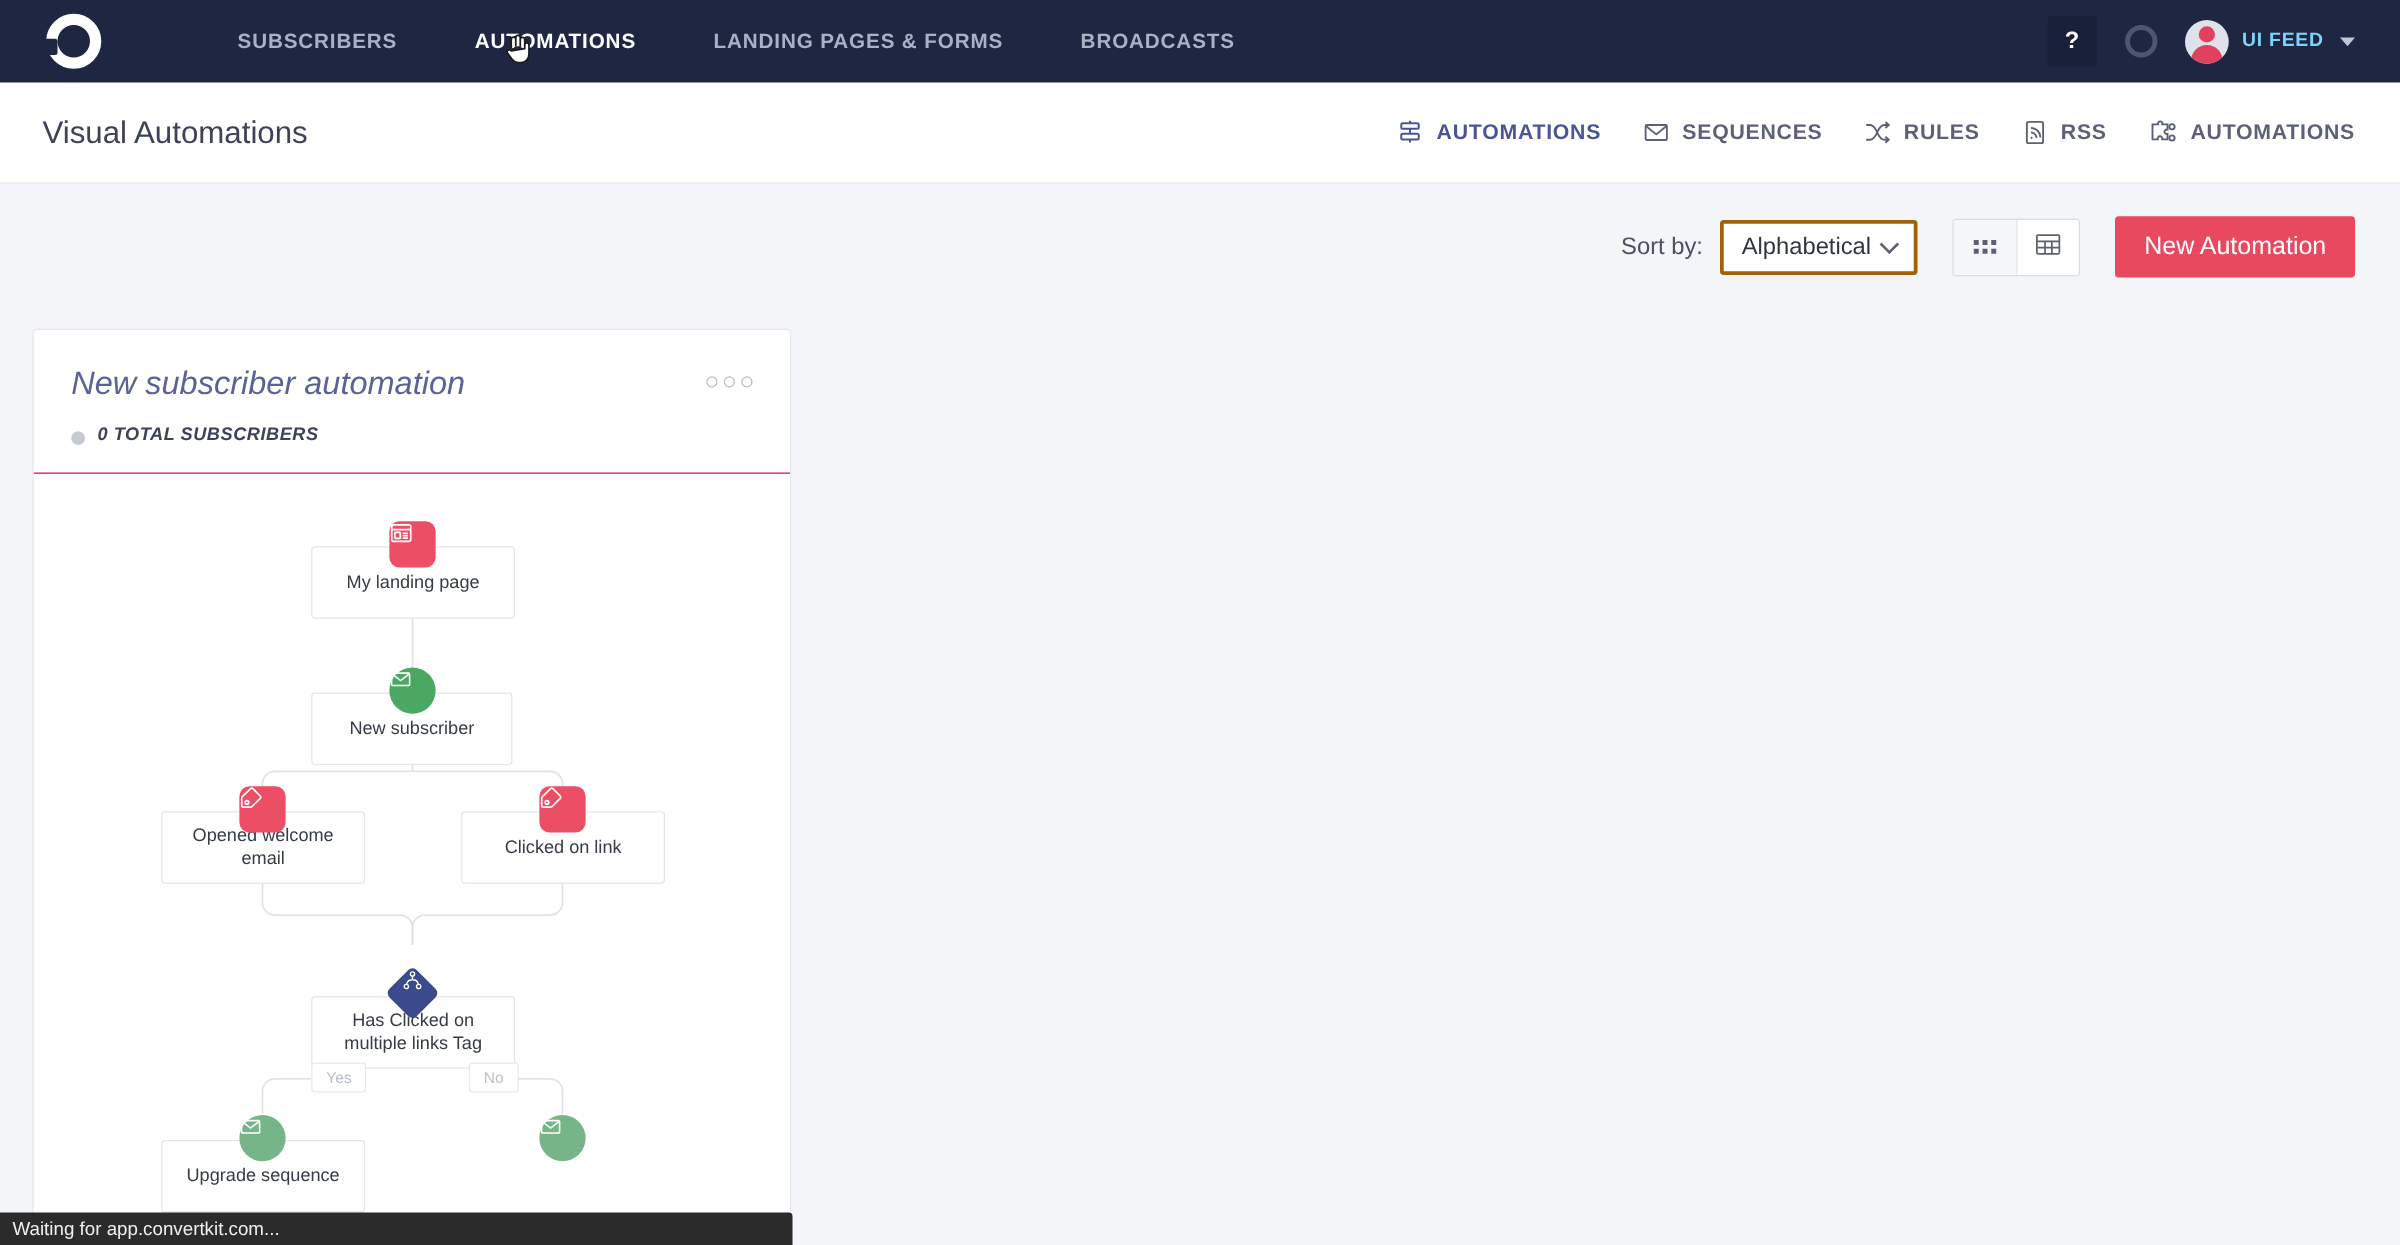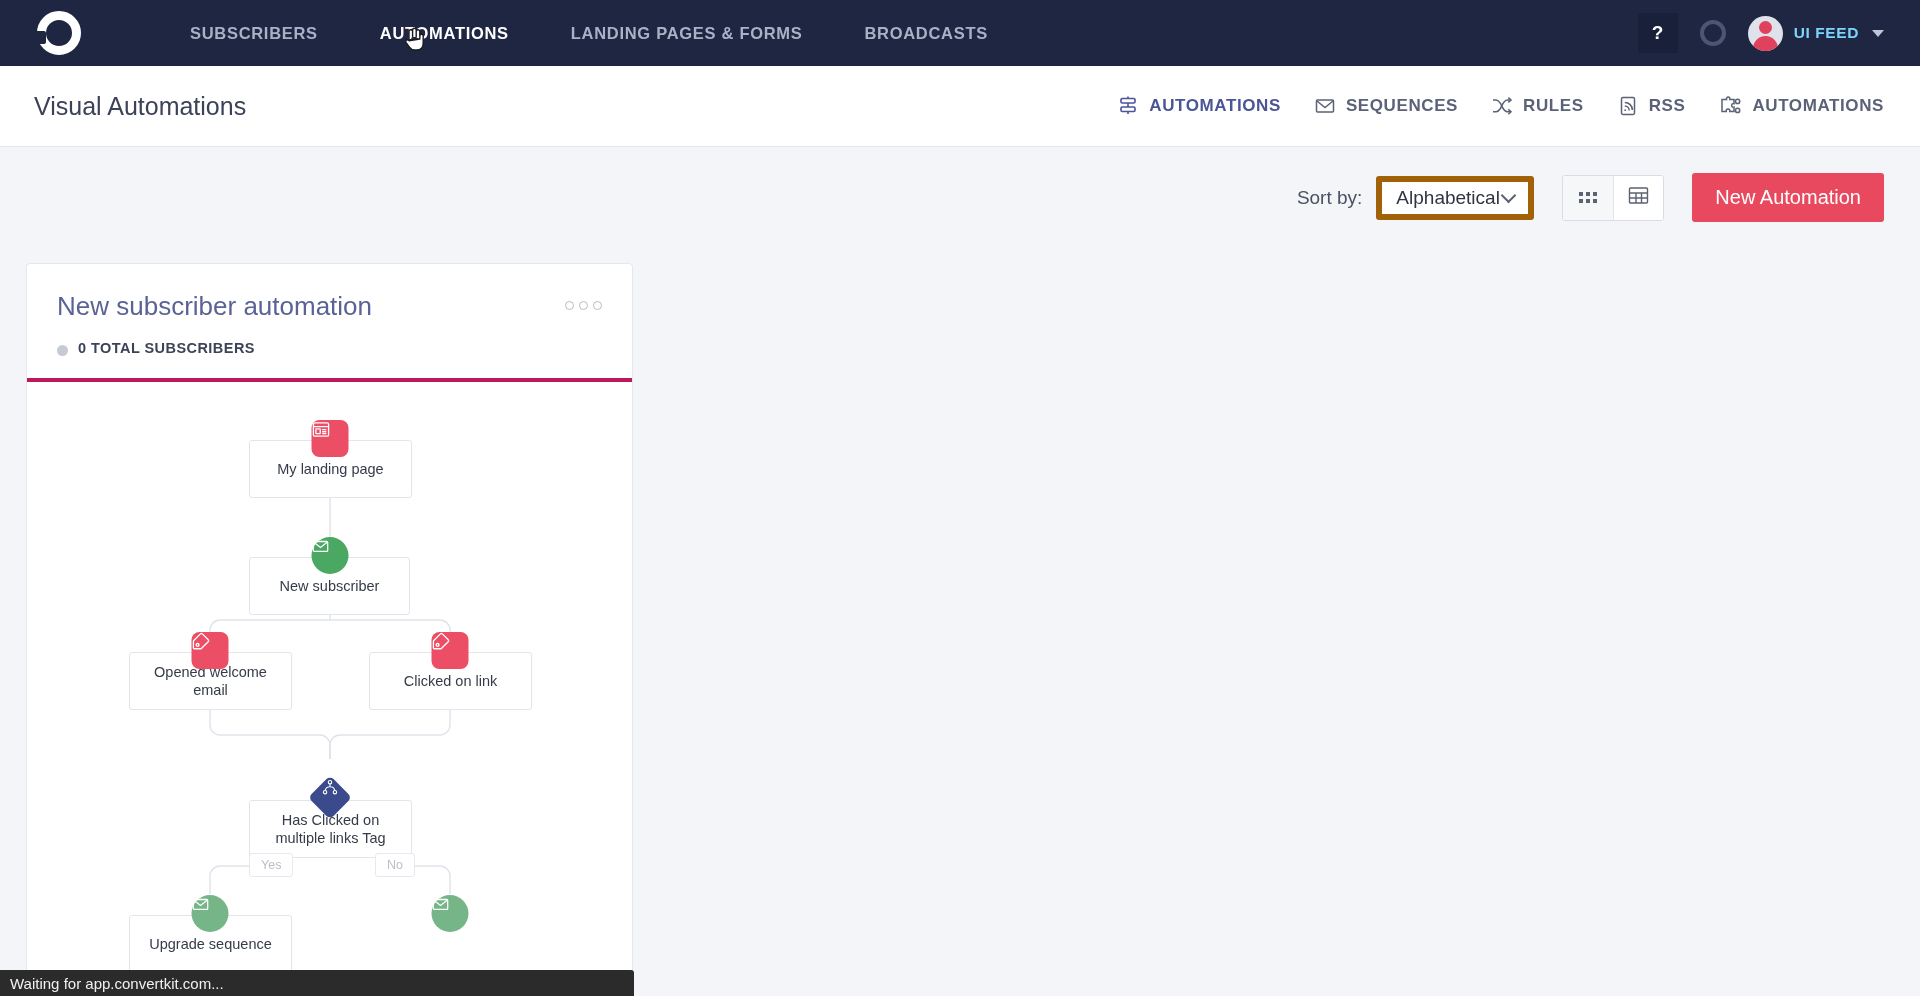"Alphabetical" .select-box { border: 6px solid #a16207 -> 3px solid #a16207 }
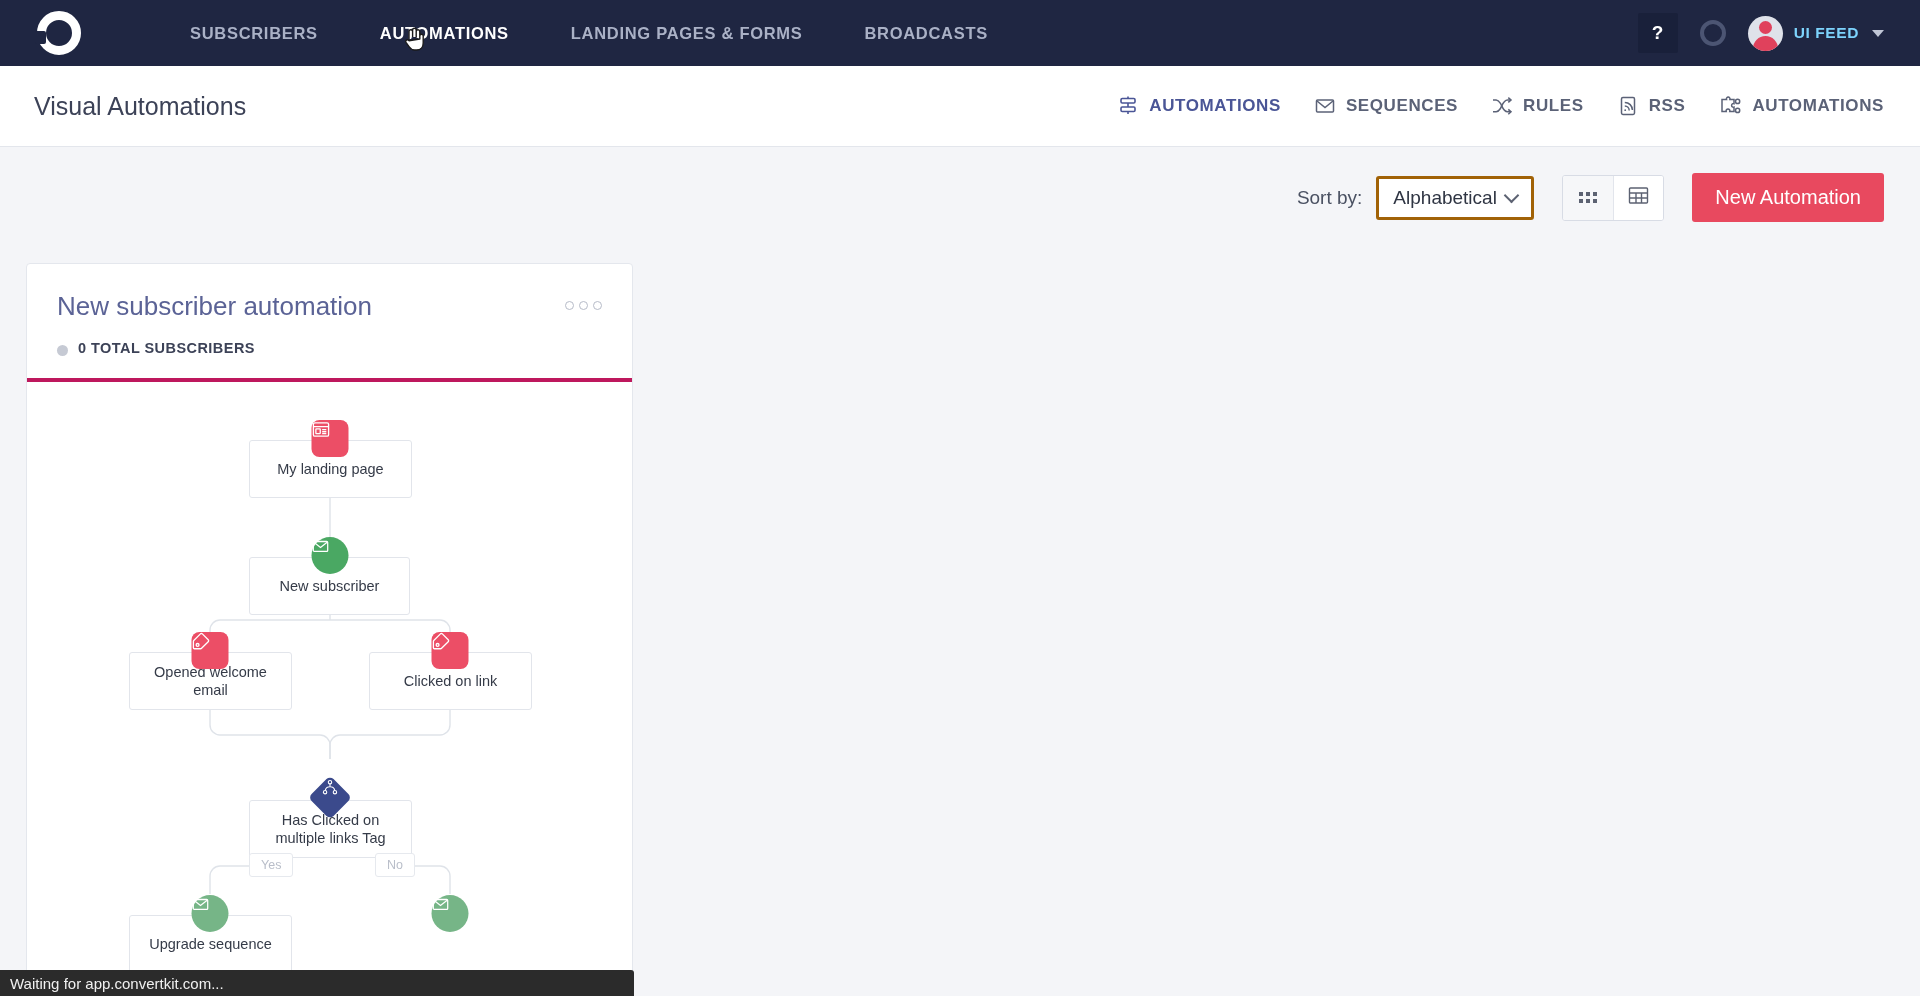"New subscriber automation" .card-head { border-bottom: 4px solid #be185d -> 1px solid #be185d; font-style: none -> italic }
